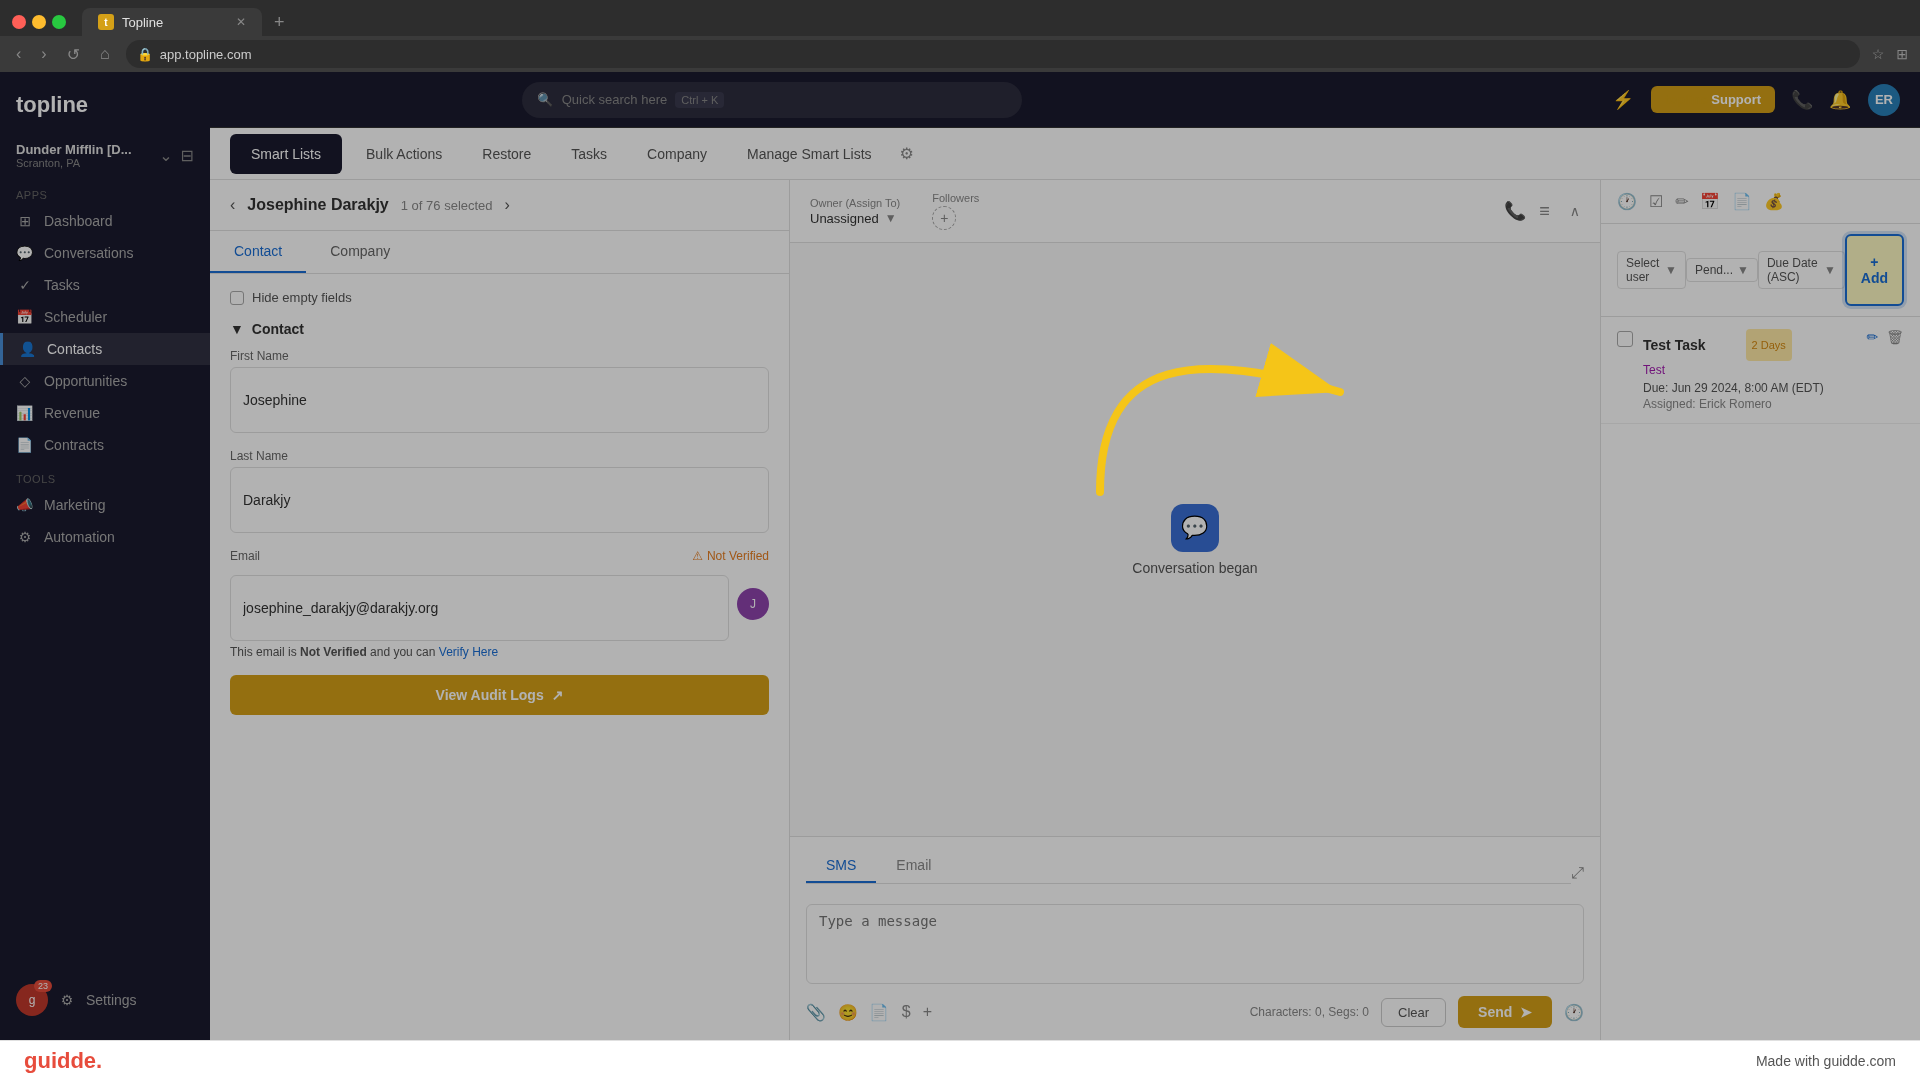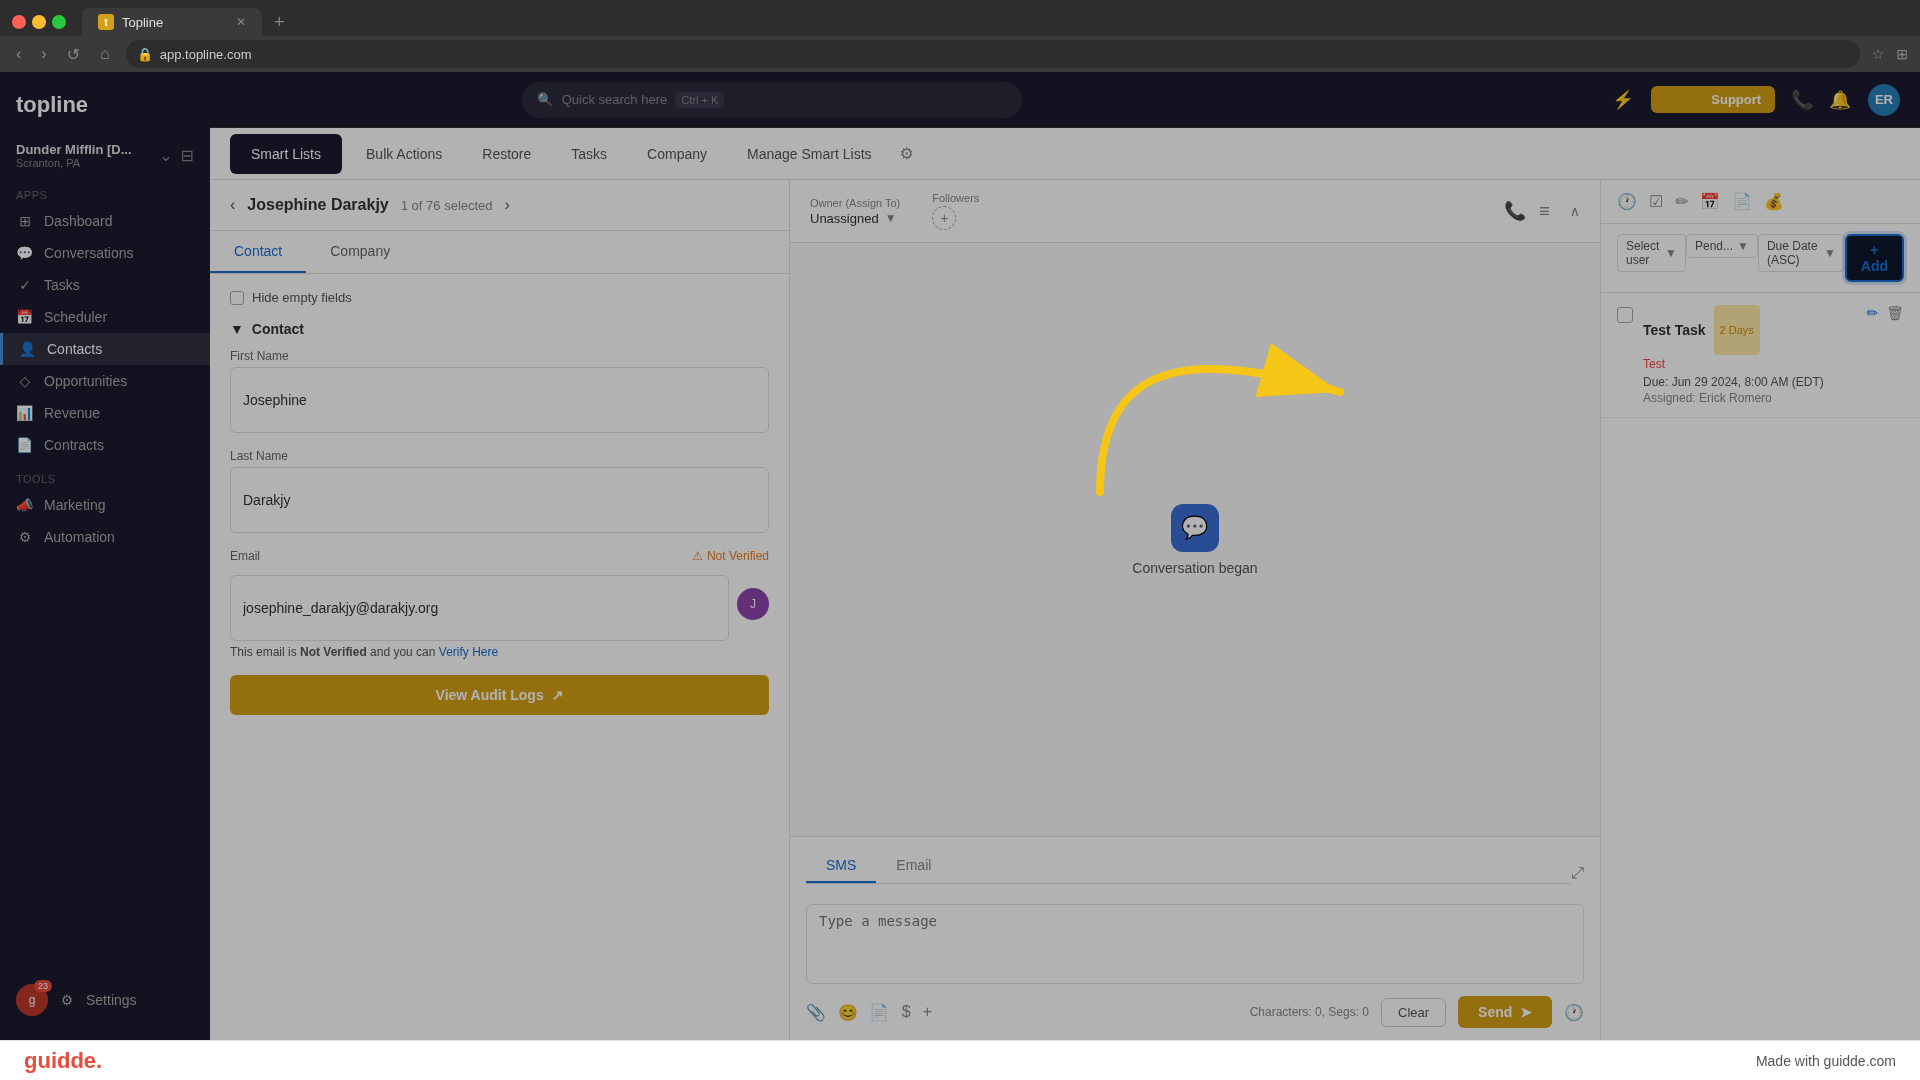"Select user" .tasks-filters { align-items: flex-start -> center }
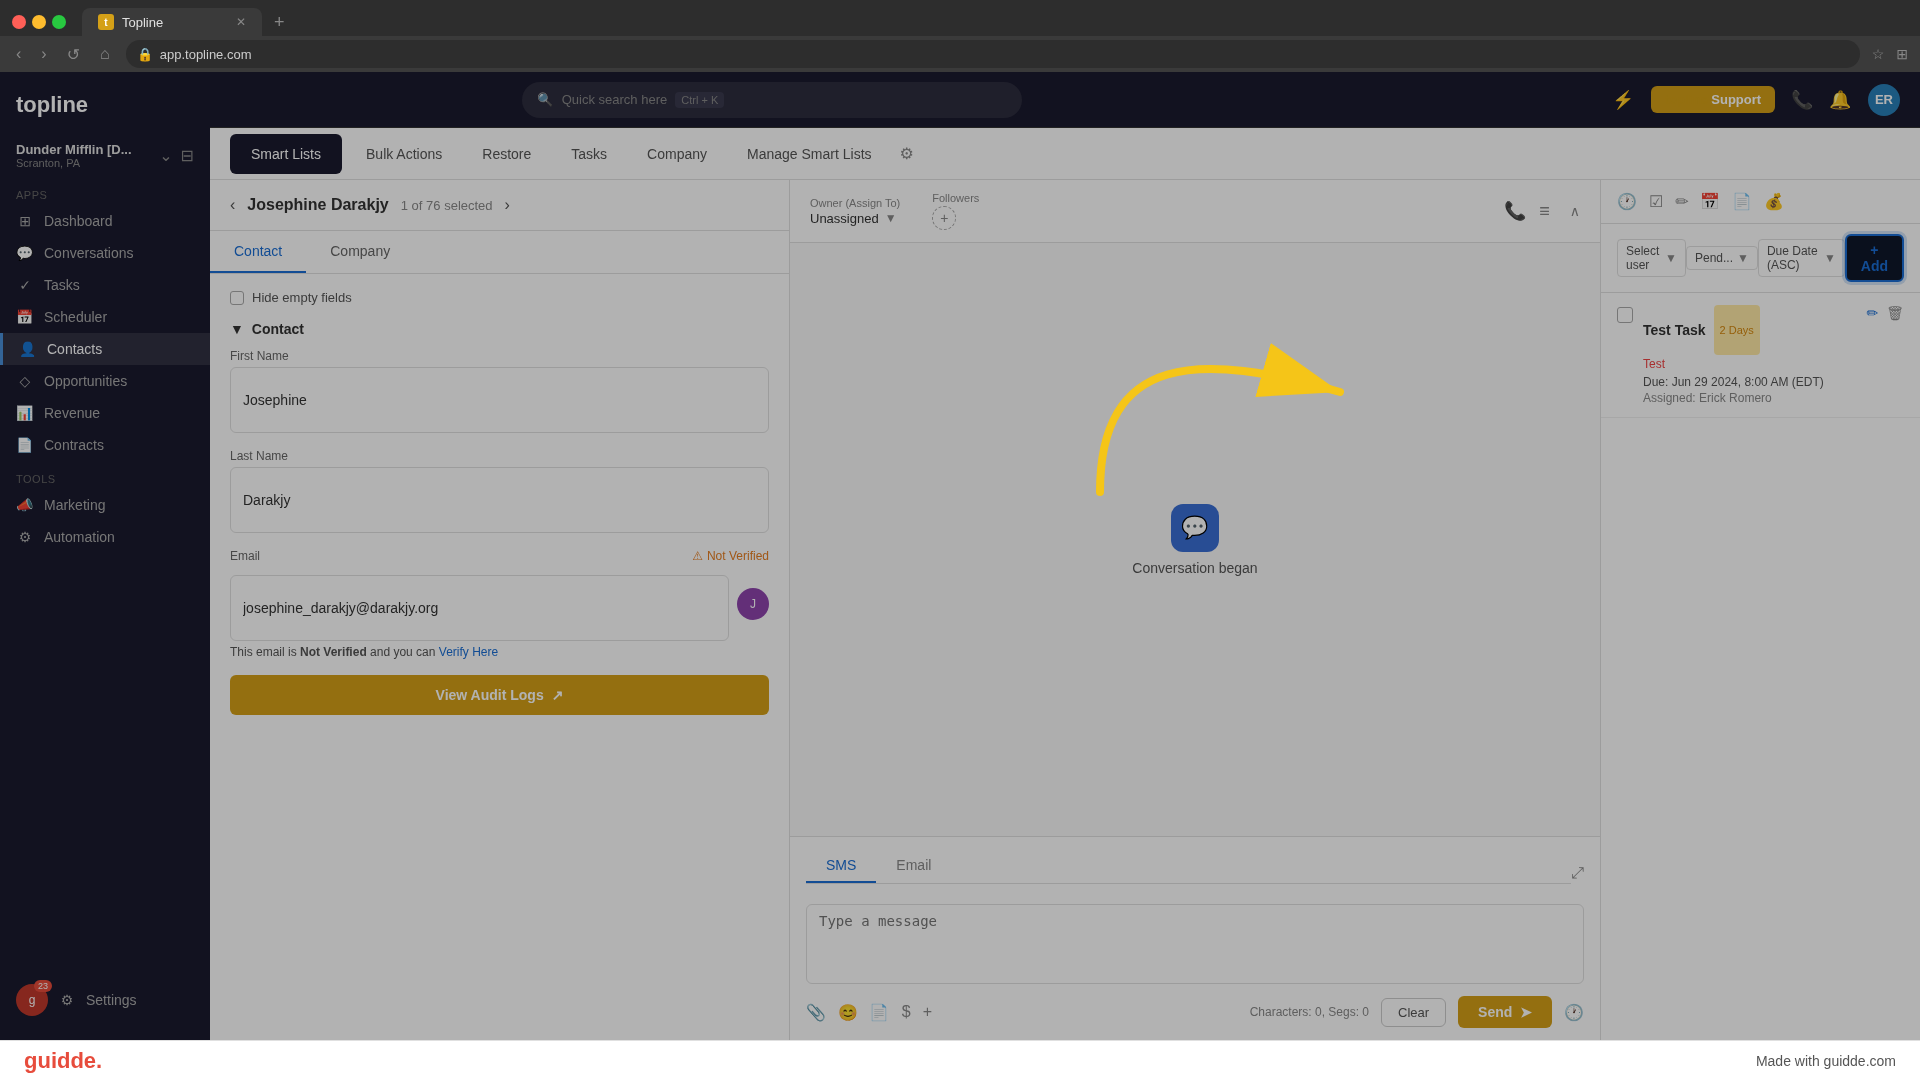"+ Add" .add-task-btn-highlight { background: #0f172a -> #fef9c3; padding: 6px 14px -> 18px 14px }
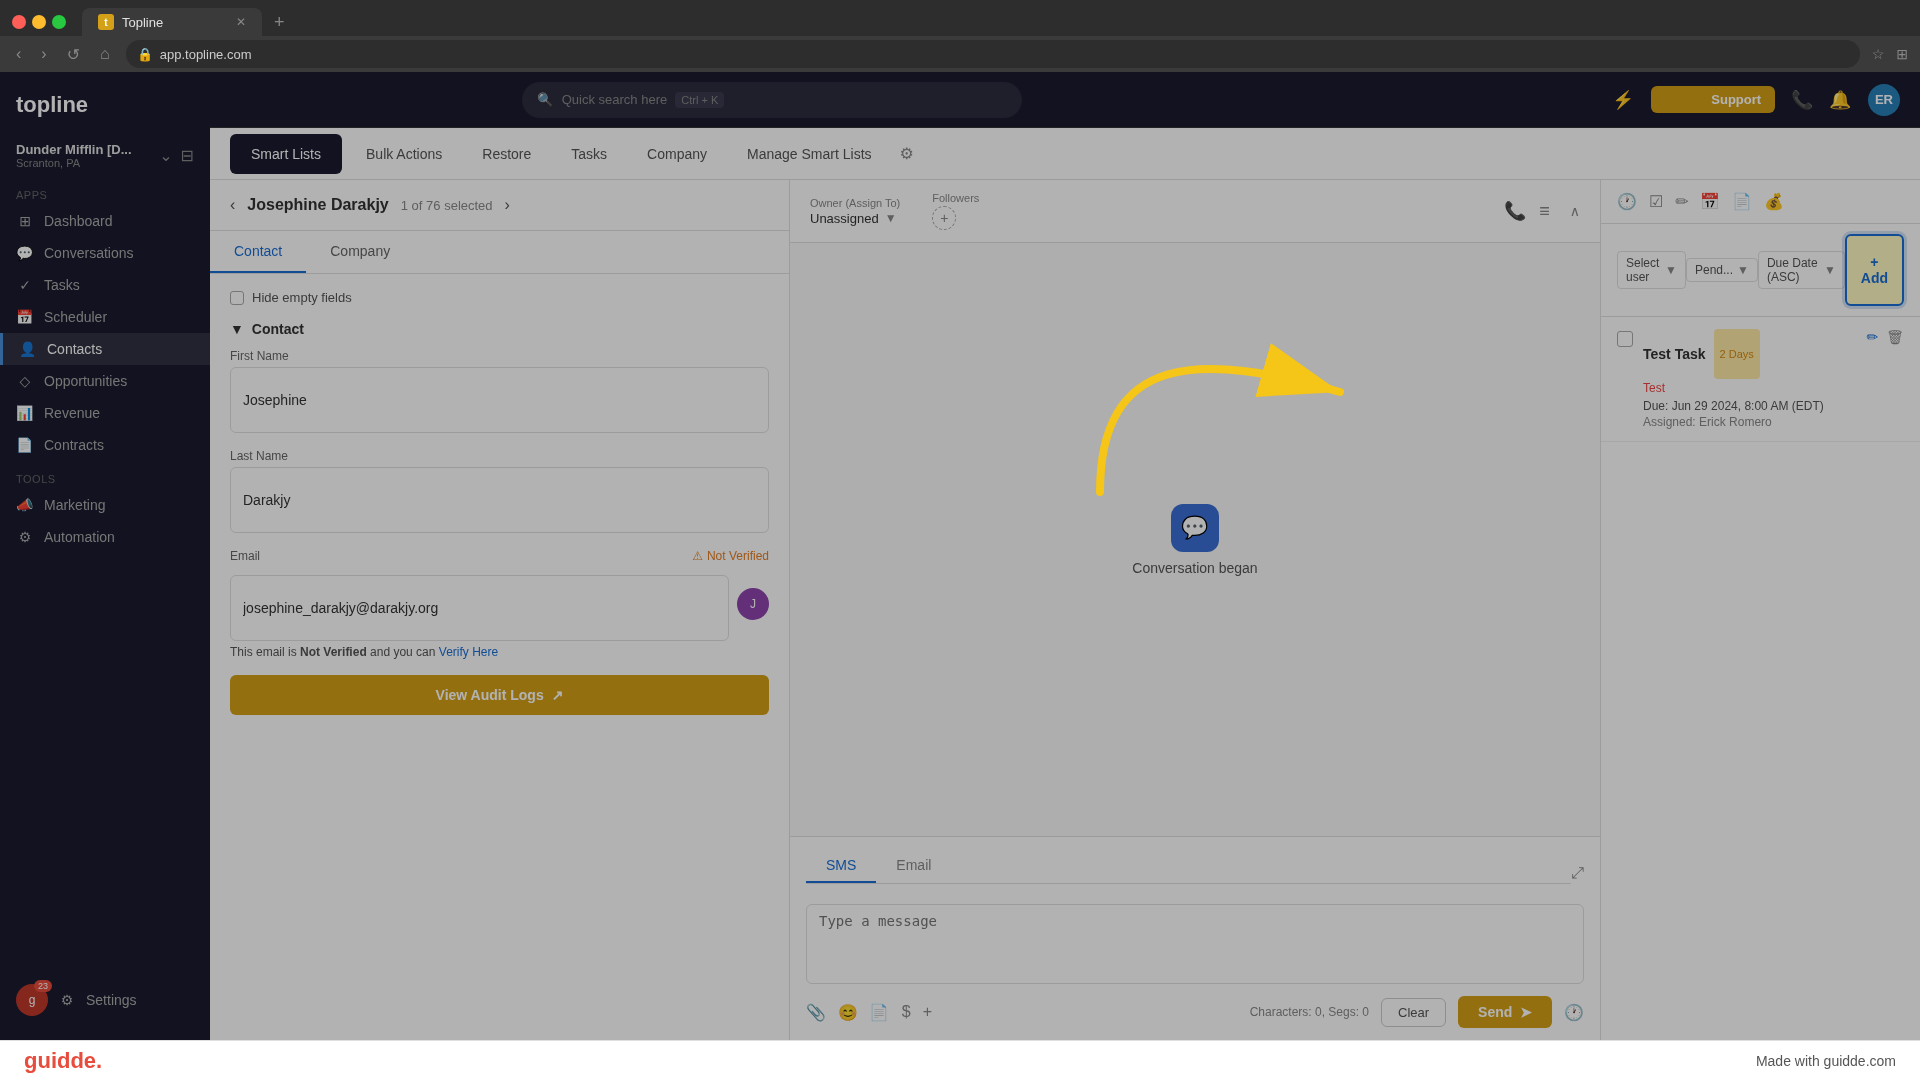"2 Days" .task-due-badge { margin-left: none -> 32px; padding: 19px 6px -> 10px 6px }
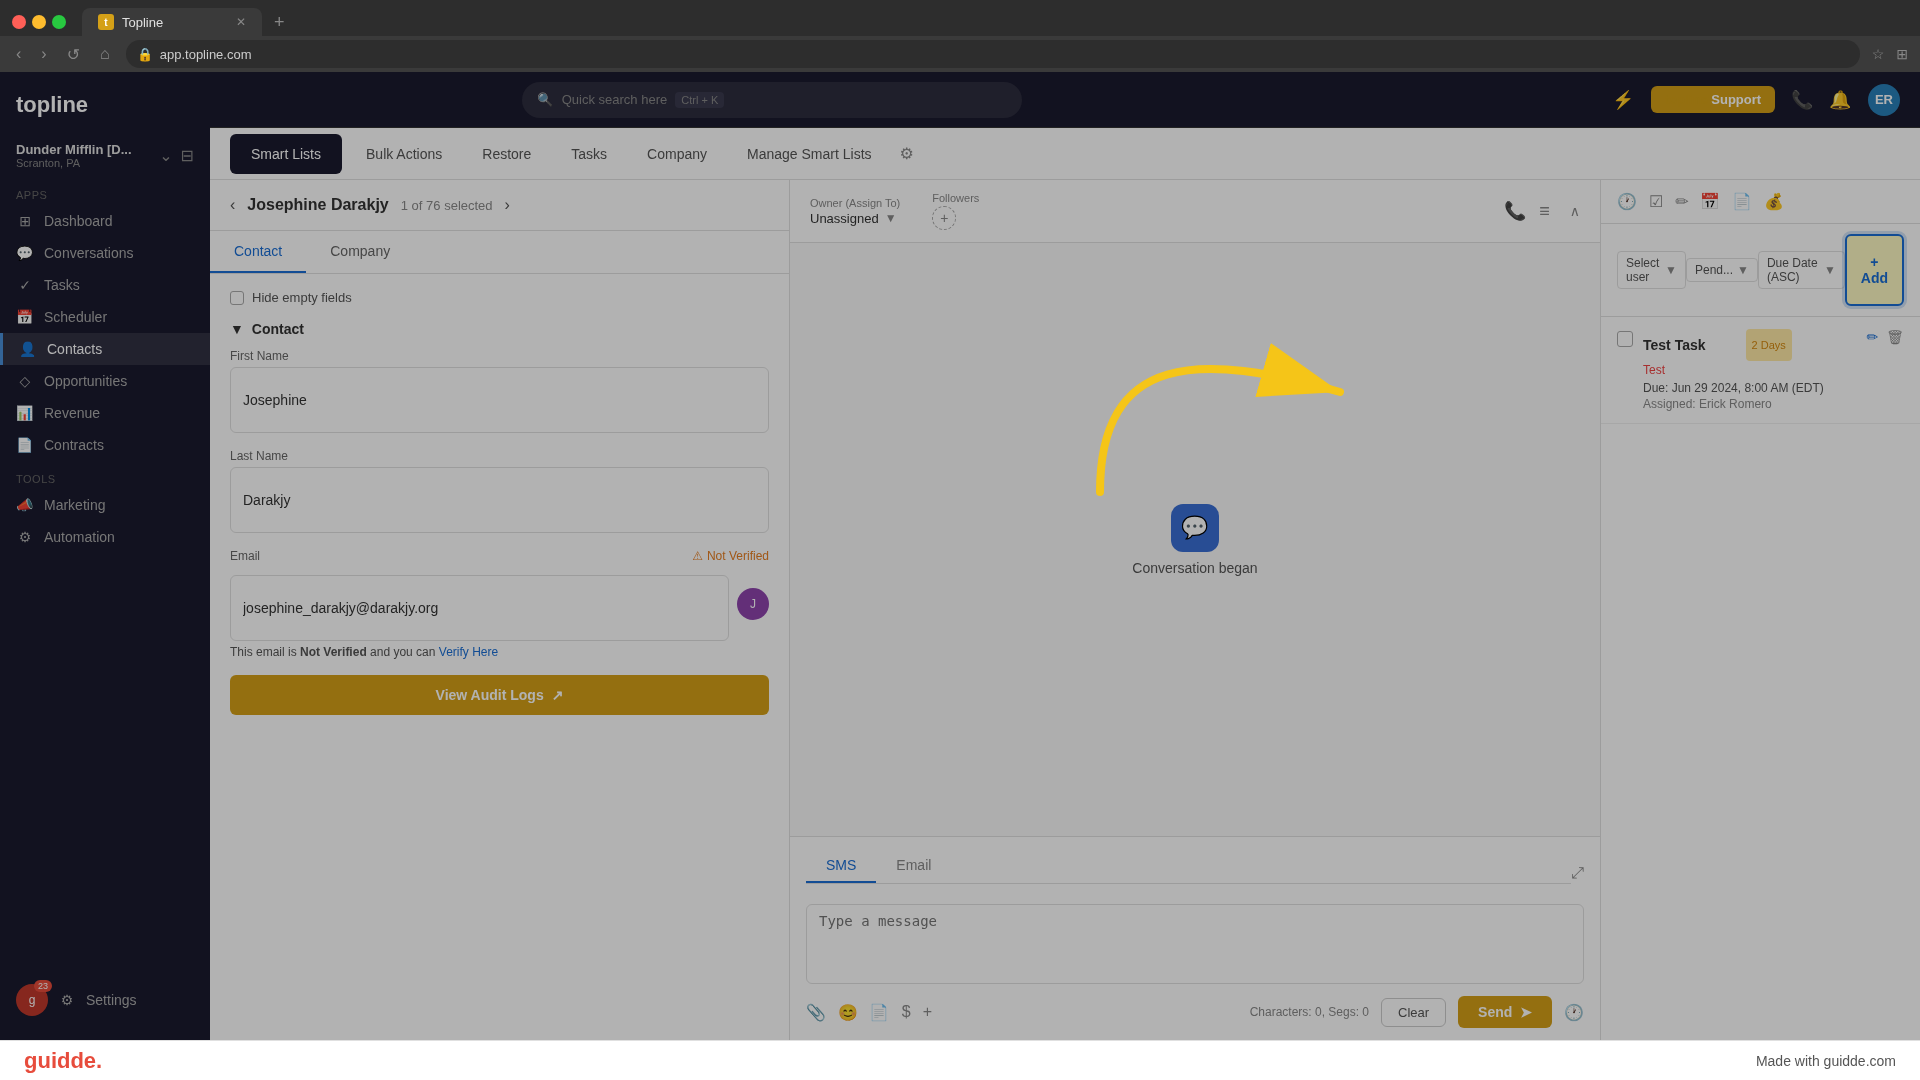"Test" .task-desc { color: #ef4444 -> #a21caf }
